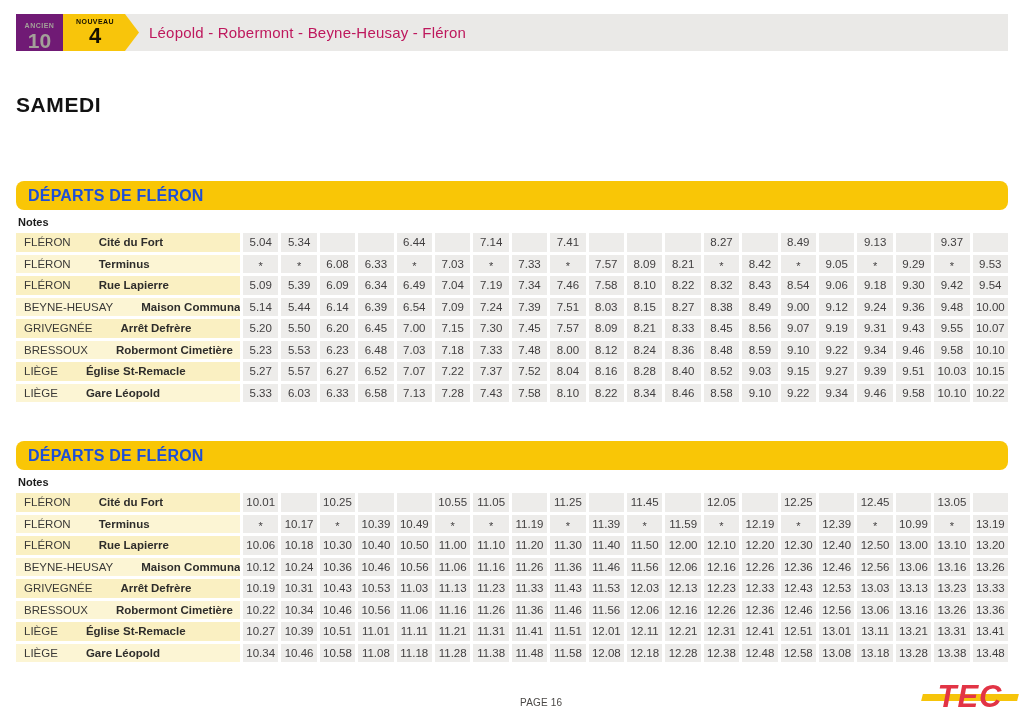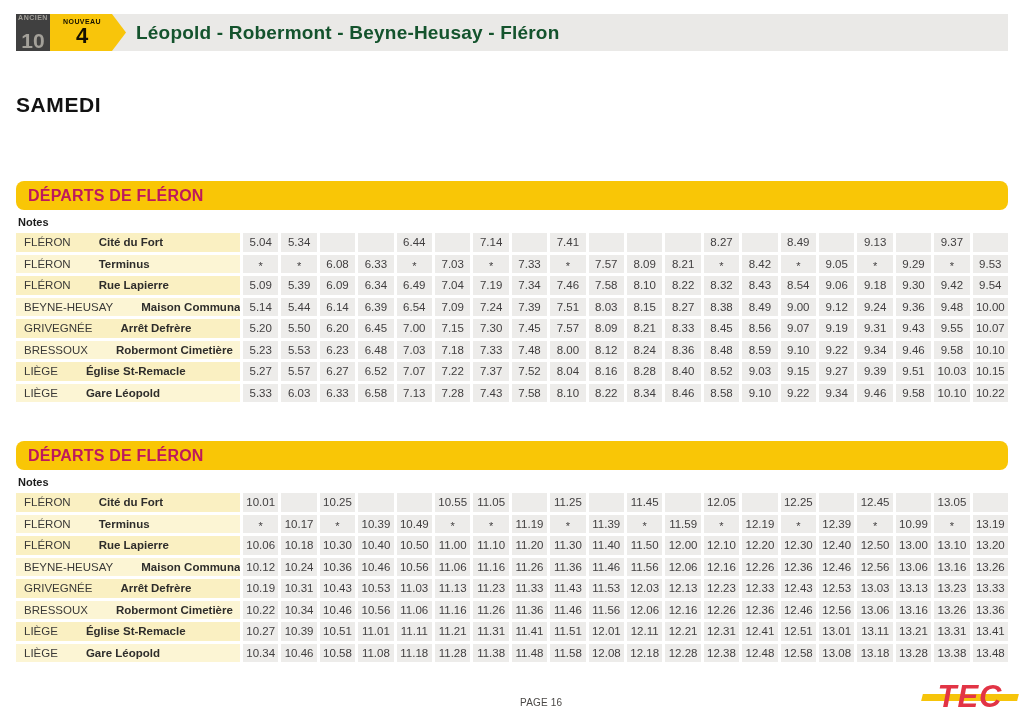"10" .badge-old { background: #404040 -> #701a75; justify-content: space-between -> flex-end; width: 34px -> 47px }
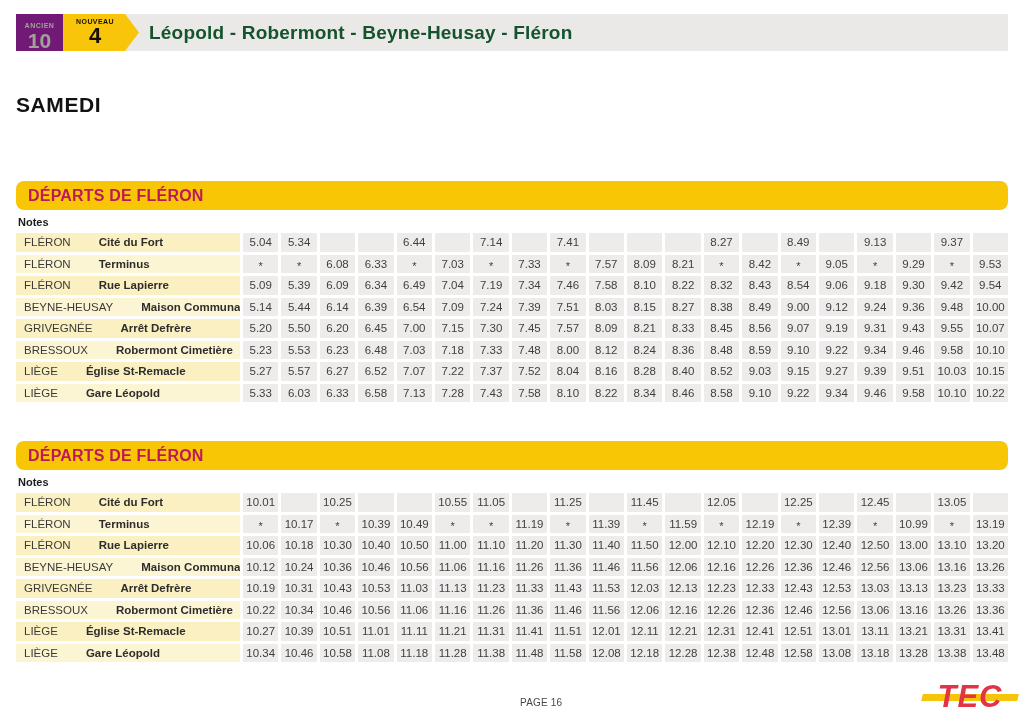"Léopold - Robermont - Beyne-Heusay" .route-title-bar h1 { color: #14532d -> #be185d; font-size: 19px -> 15px; font-weight: bold -> normal }
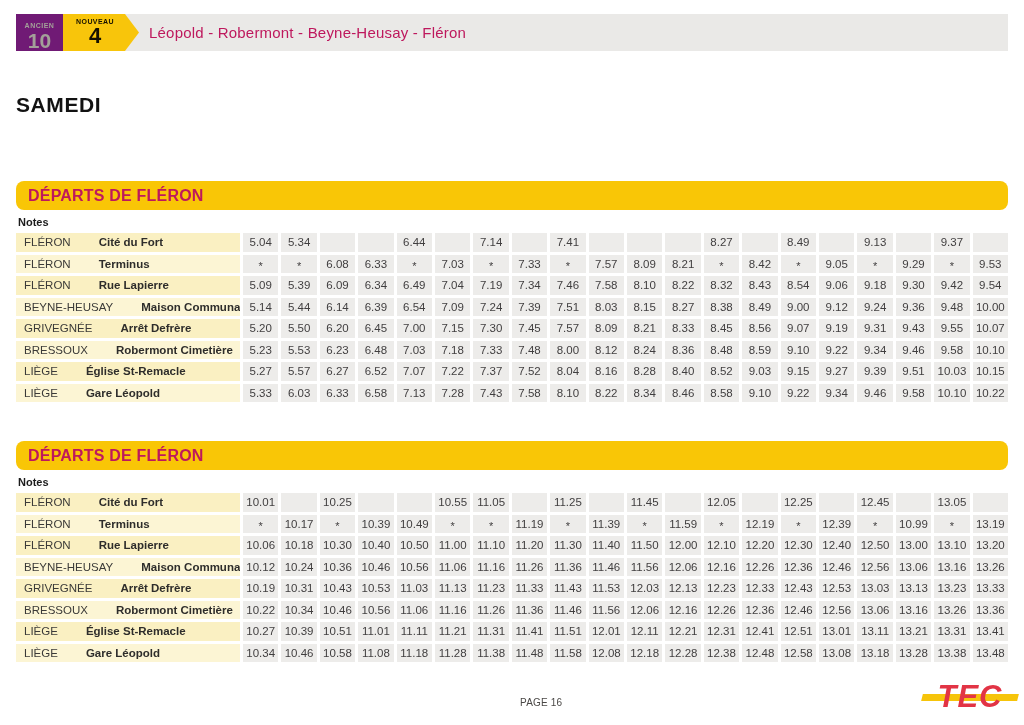"DÉPARTS DE FLÉRON" .section-bar .section-title { color: #be185d -> #1d4ed8 }
